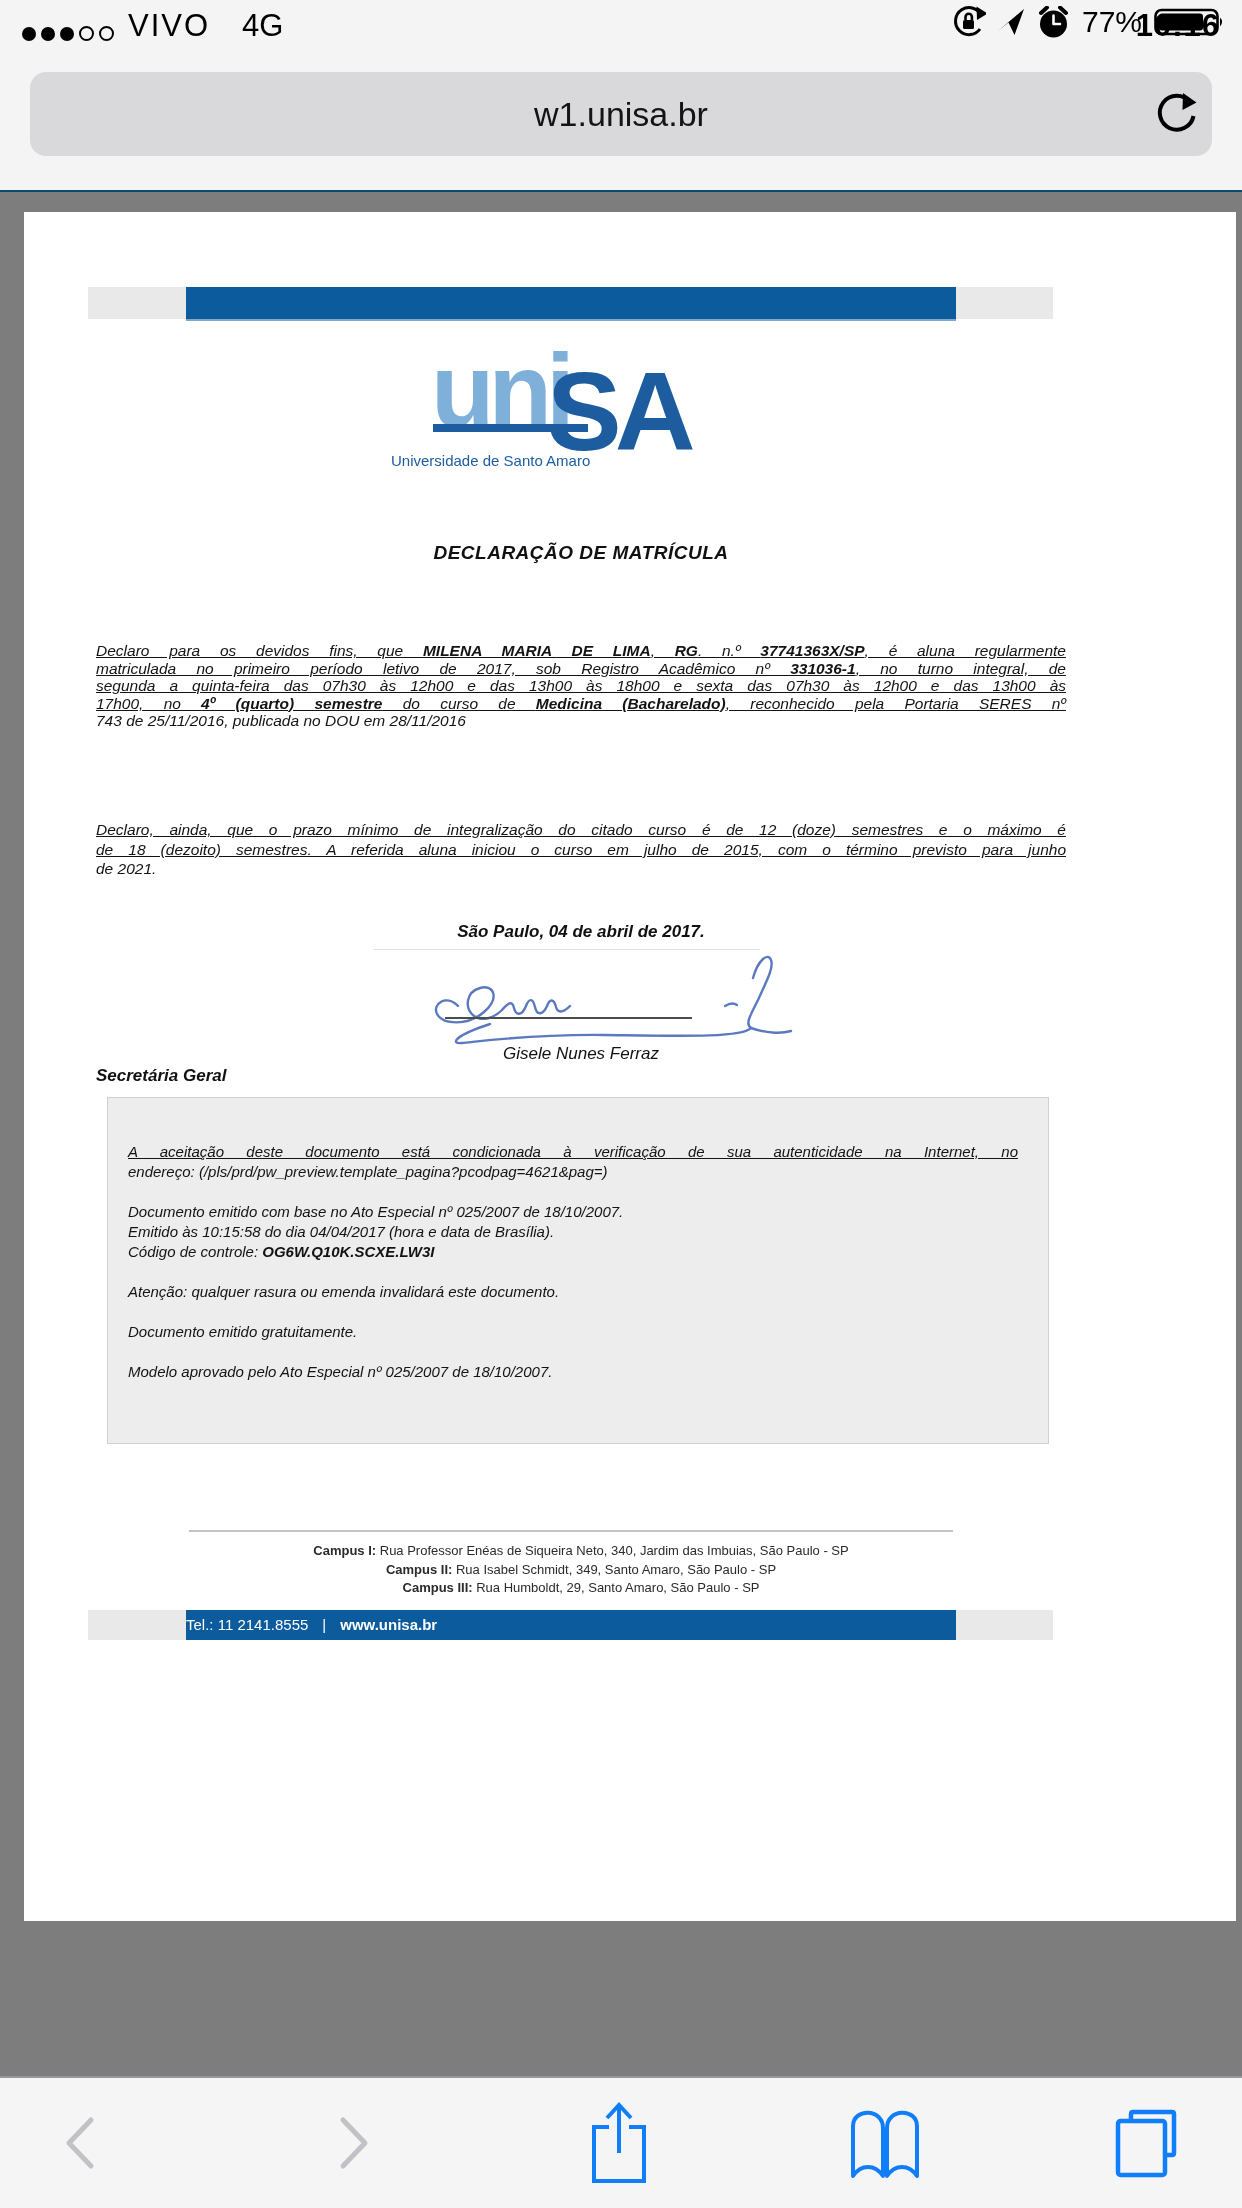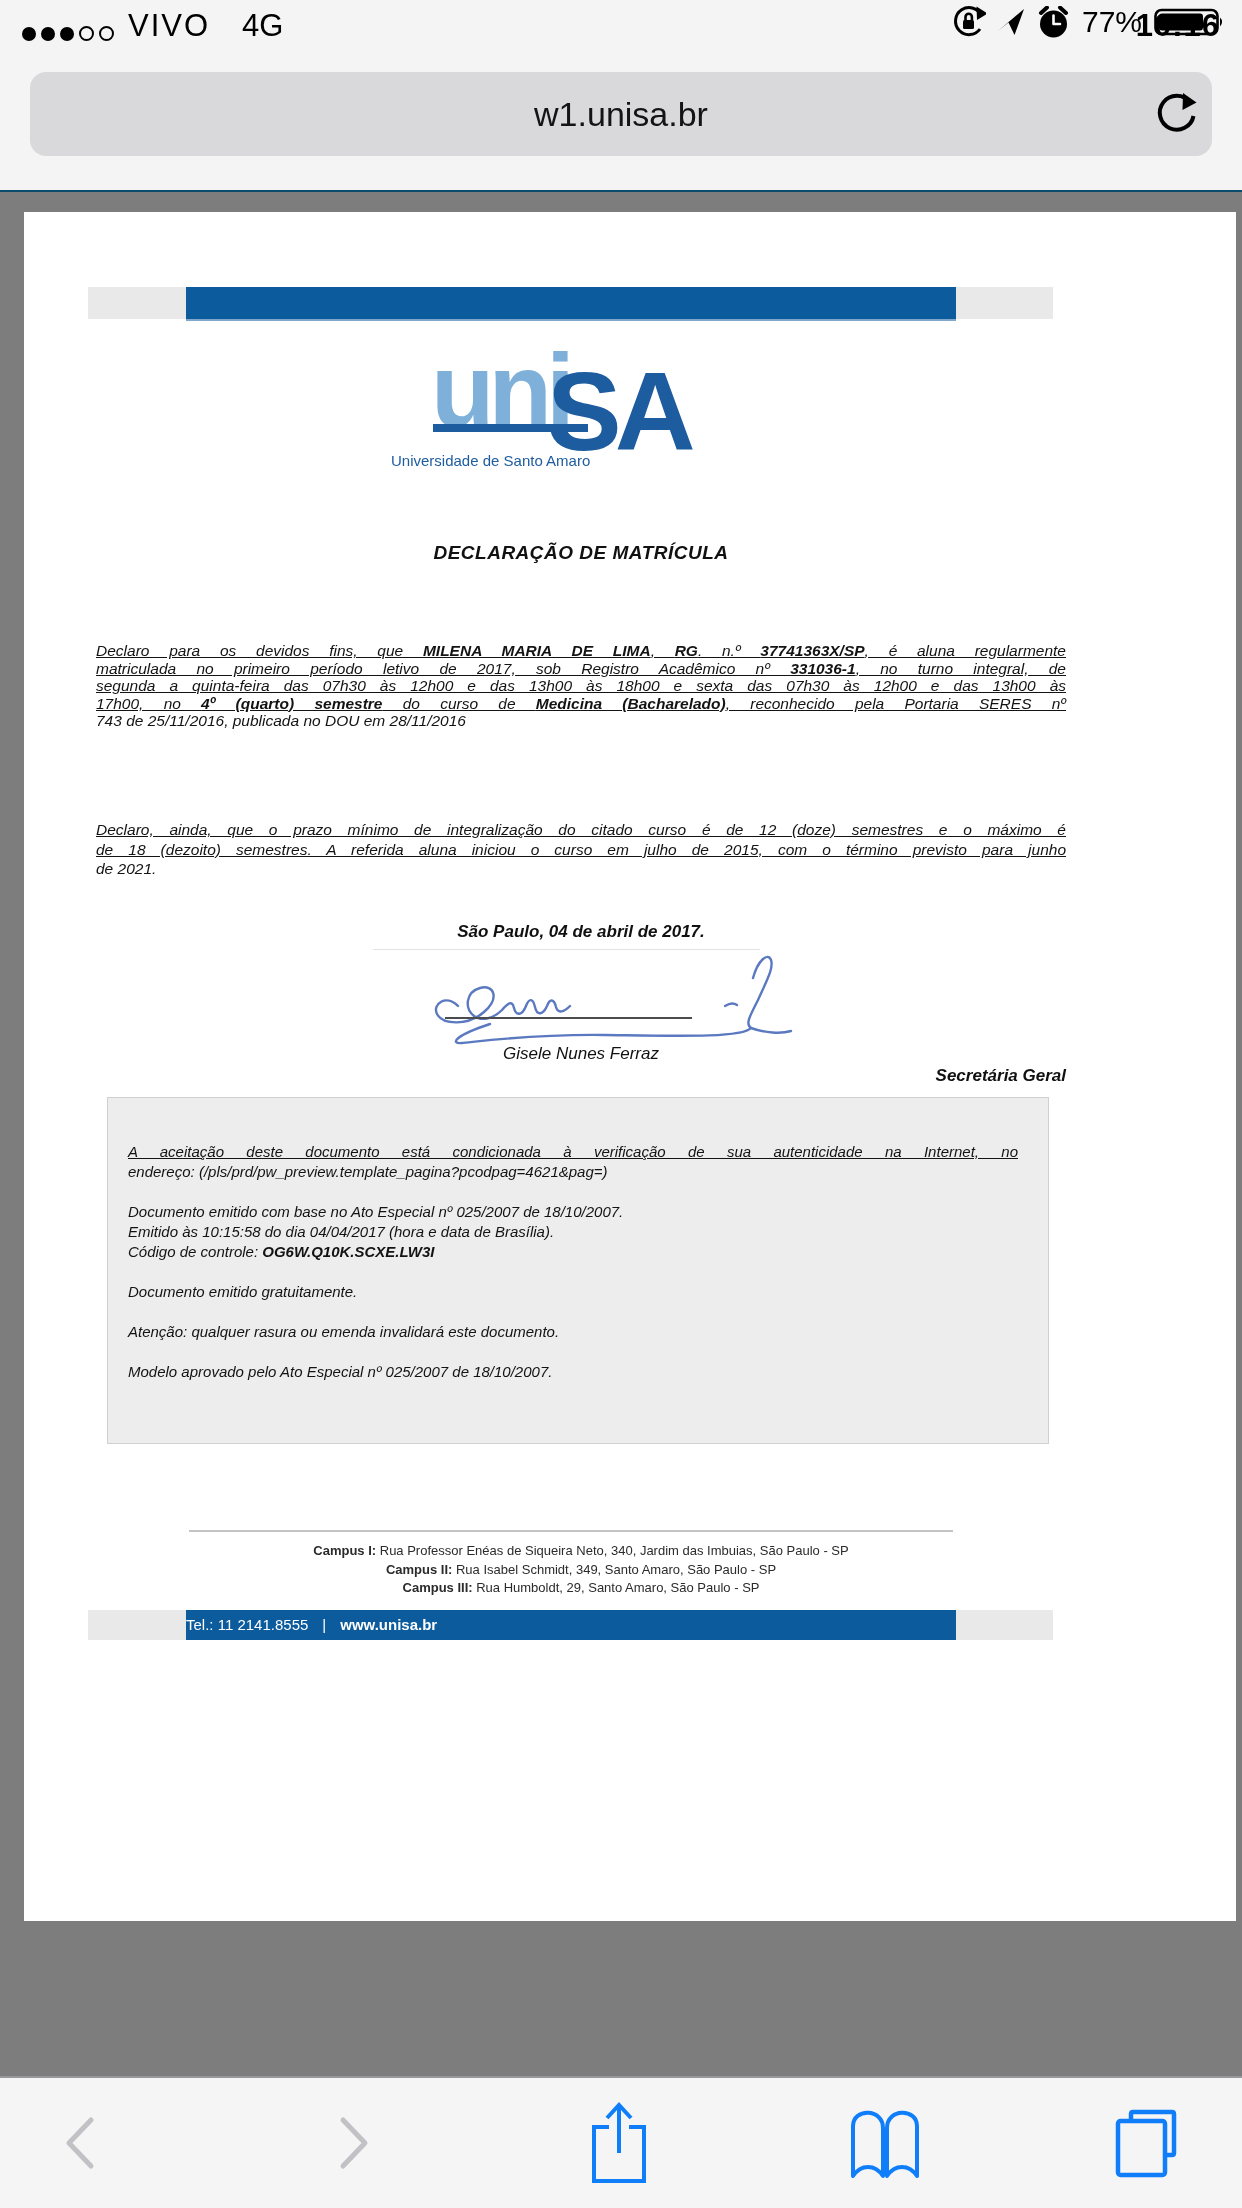"Secretária Geral" #sig-role { text-align: right -> left }
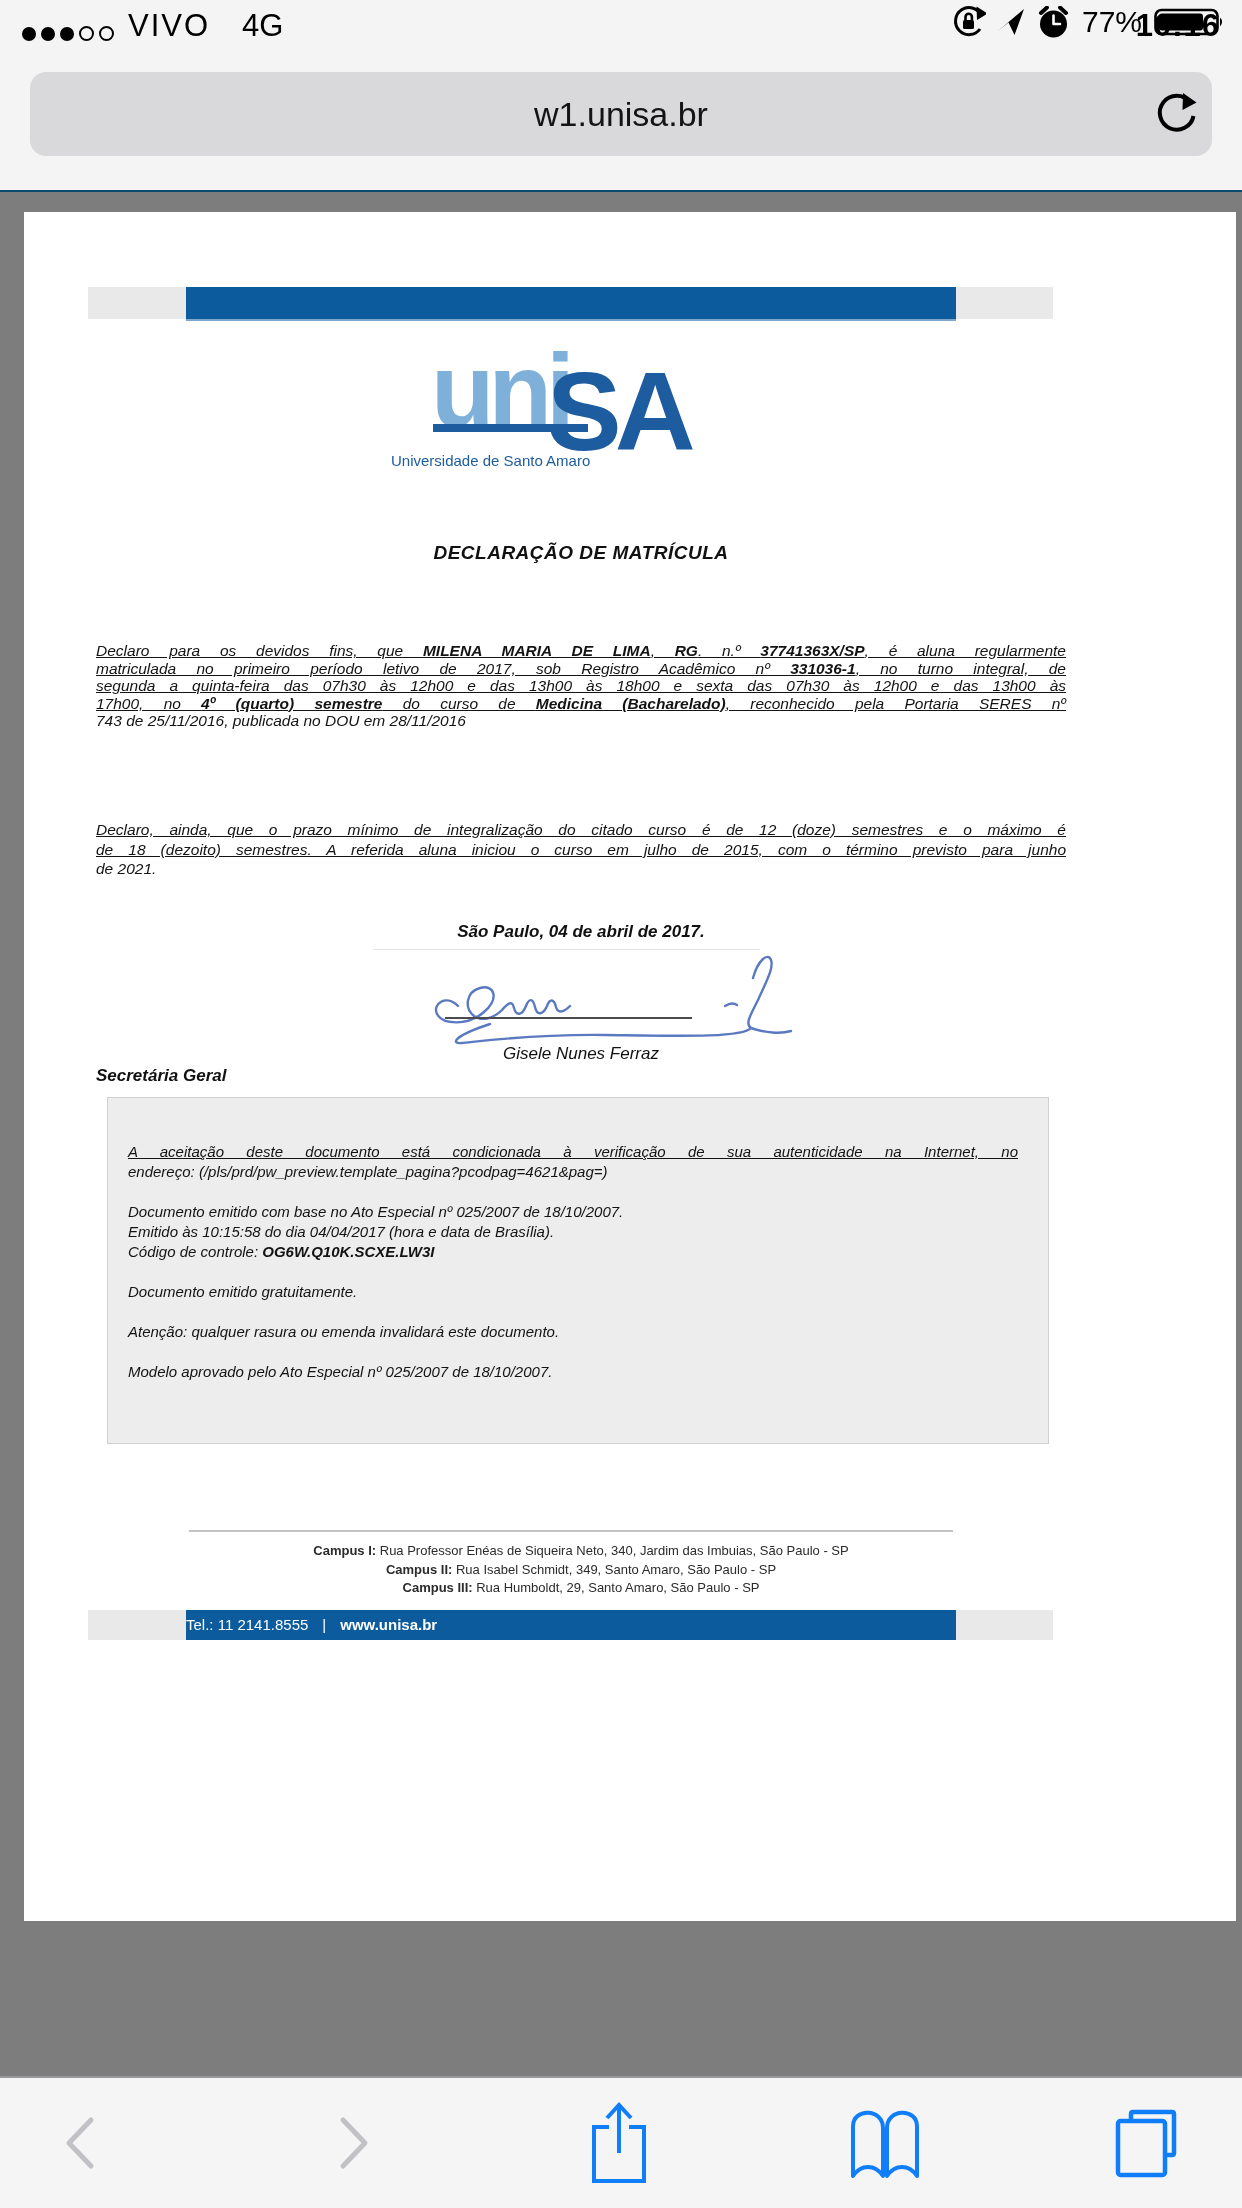"Documento emitido gratuitamente." div.box-p { order: before "Atenção: qualquer rasura ou emenda" -> after "Atenção: qualquer rasura ou emenda" }
